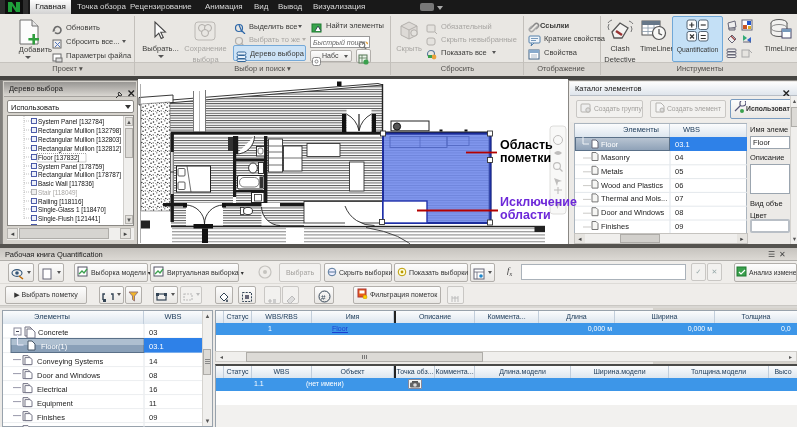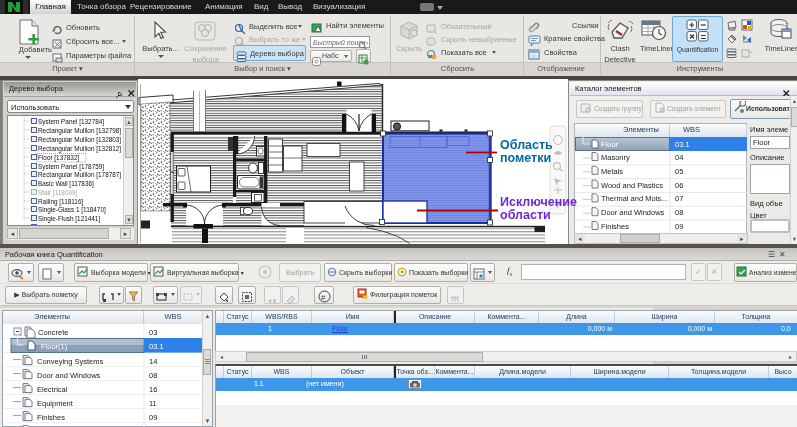"Ссылки" div.abs { font-weight: none -> bold; left: 572px -> 540px }
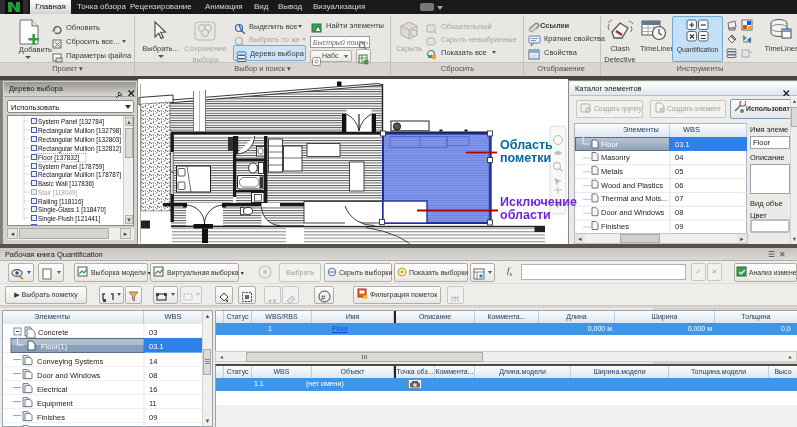"Область" div.abs { color: #0369a1 -> #000000 }
